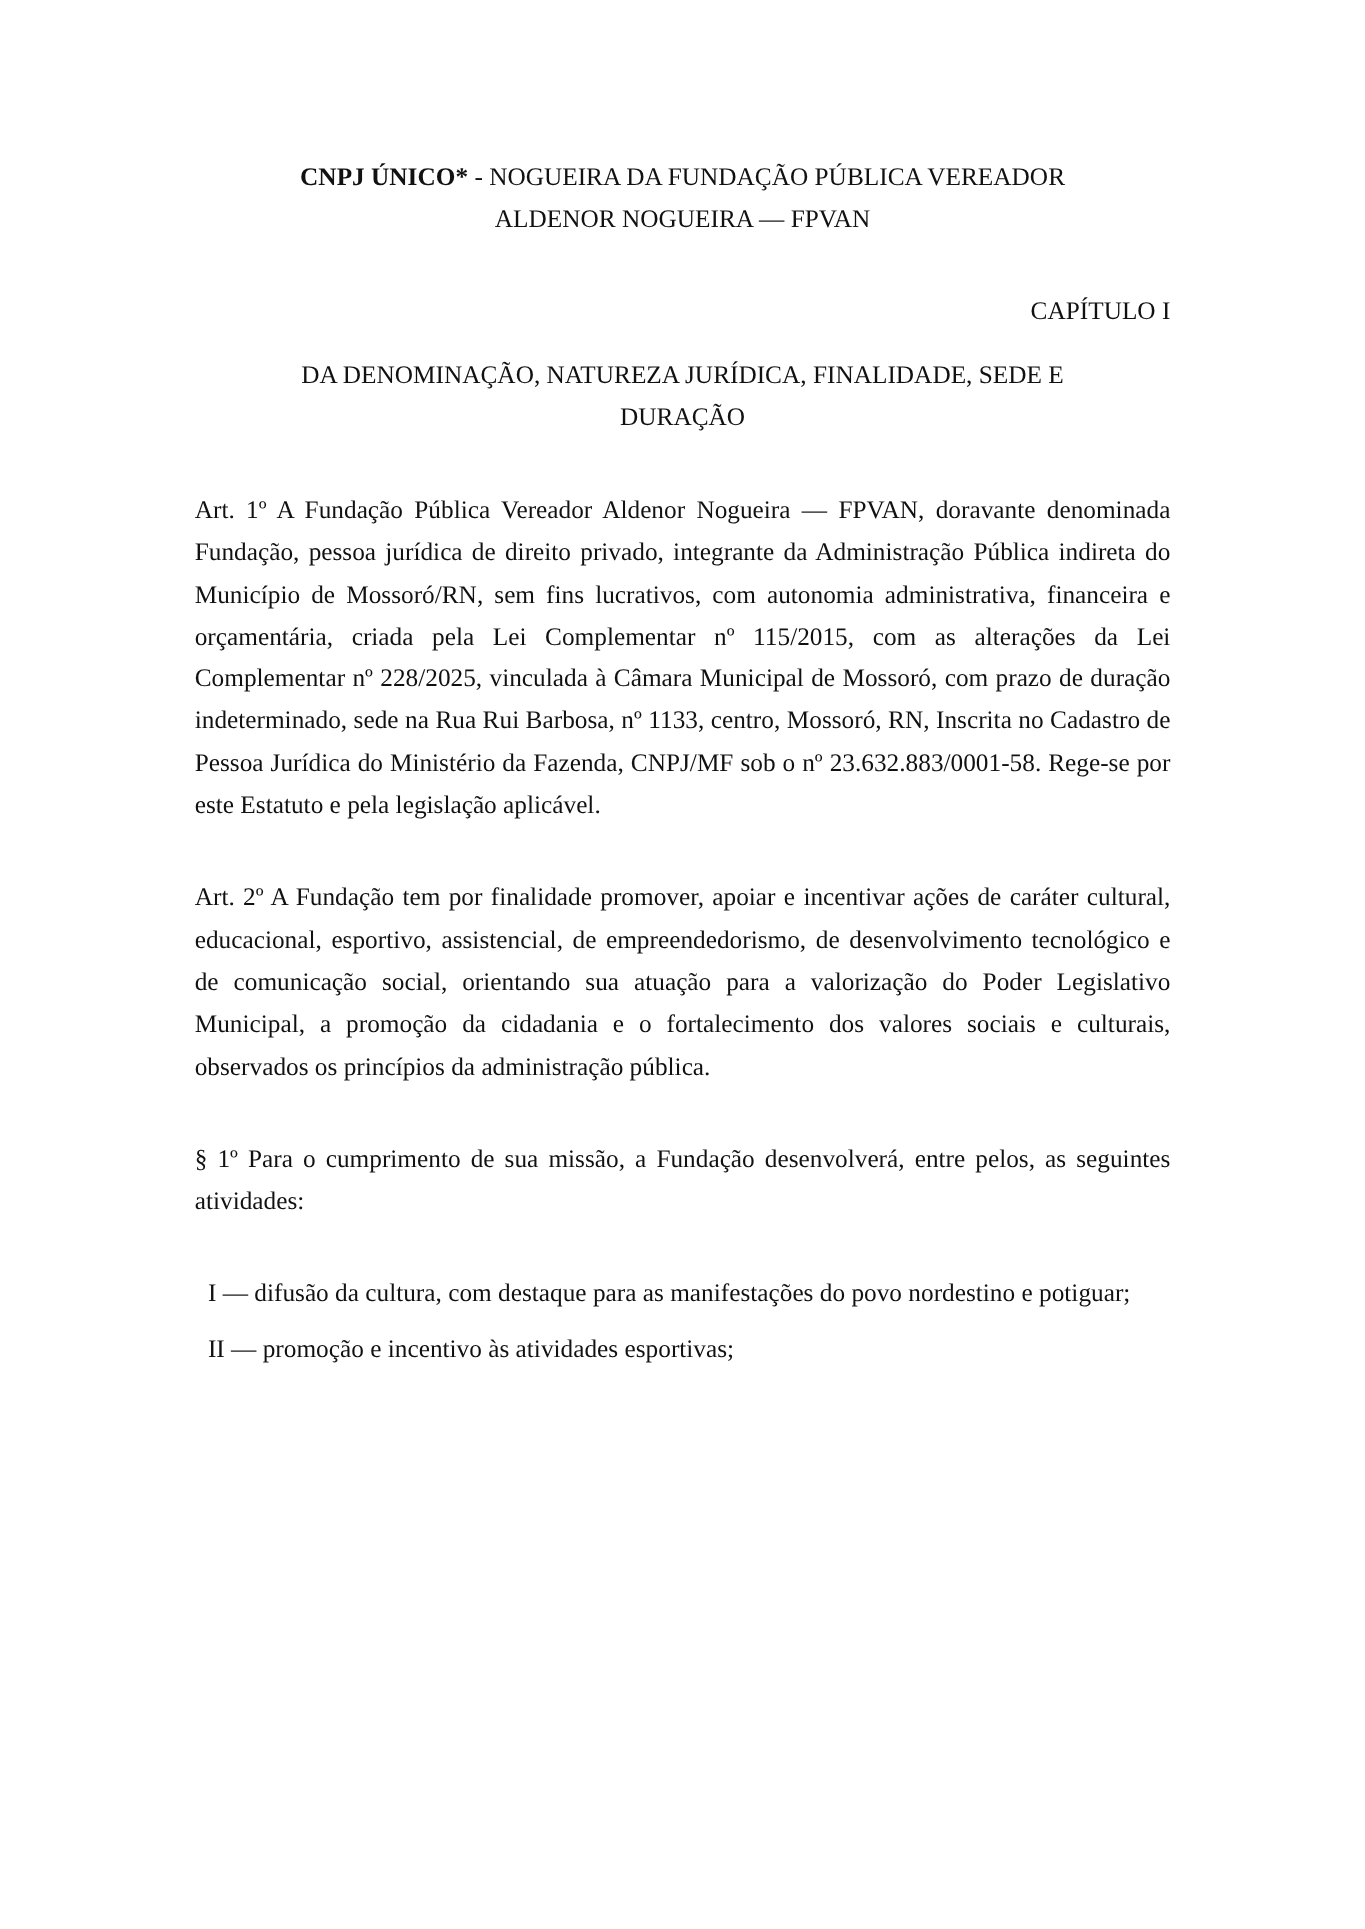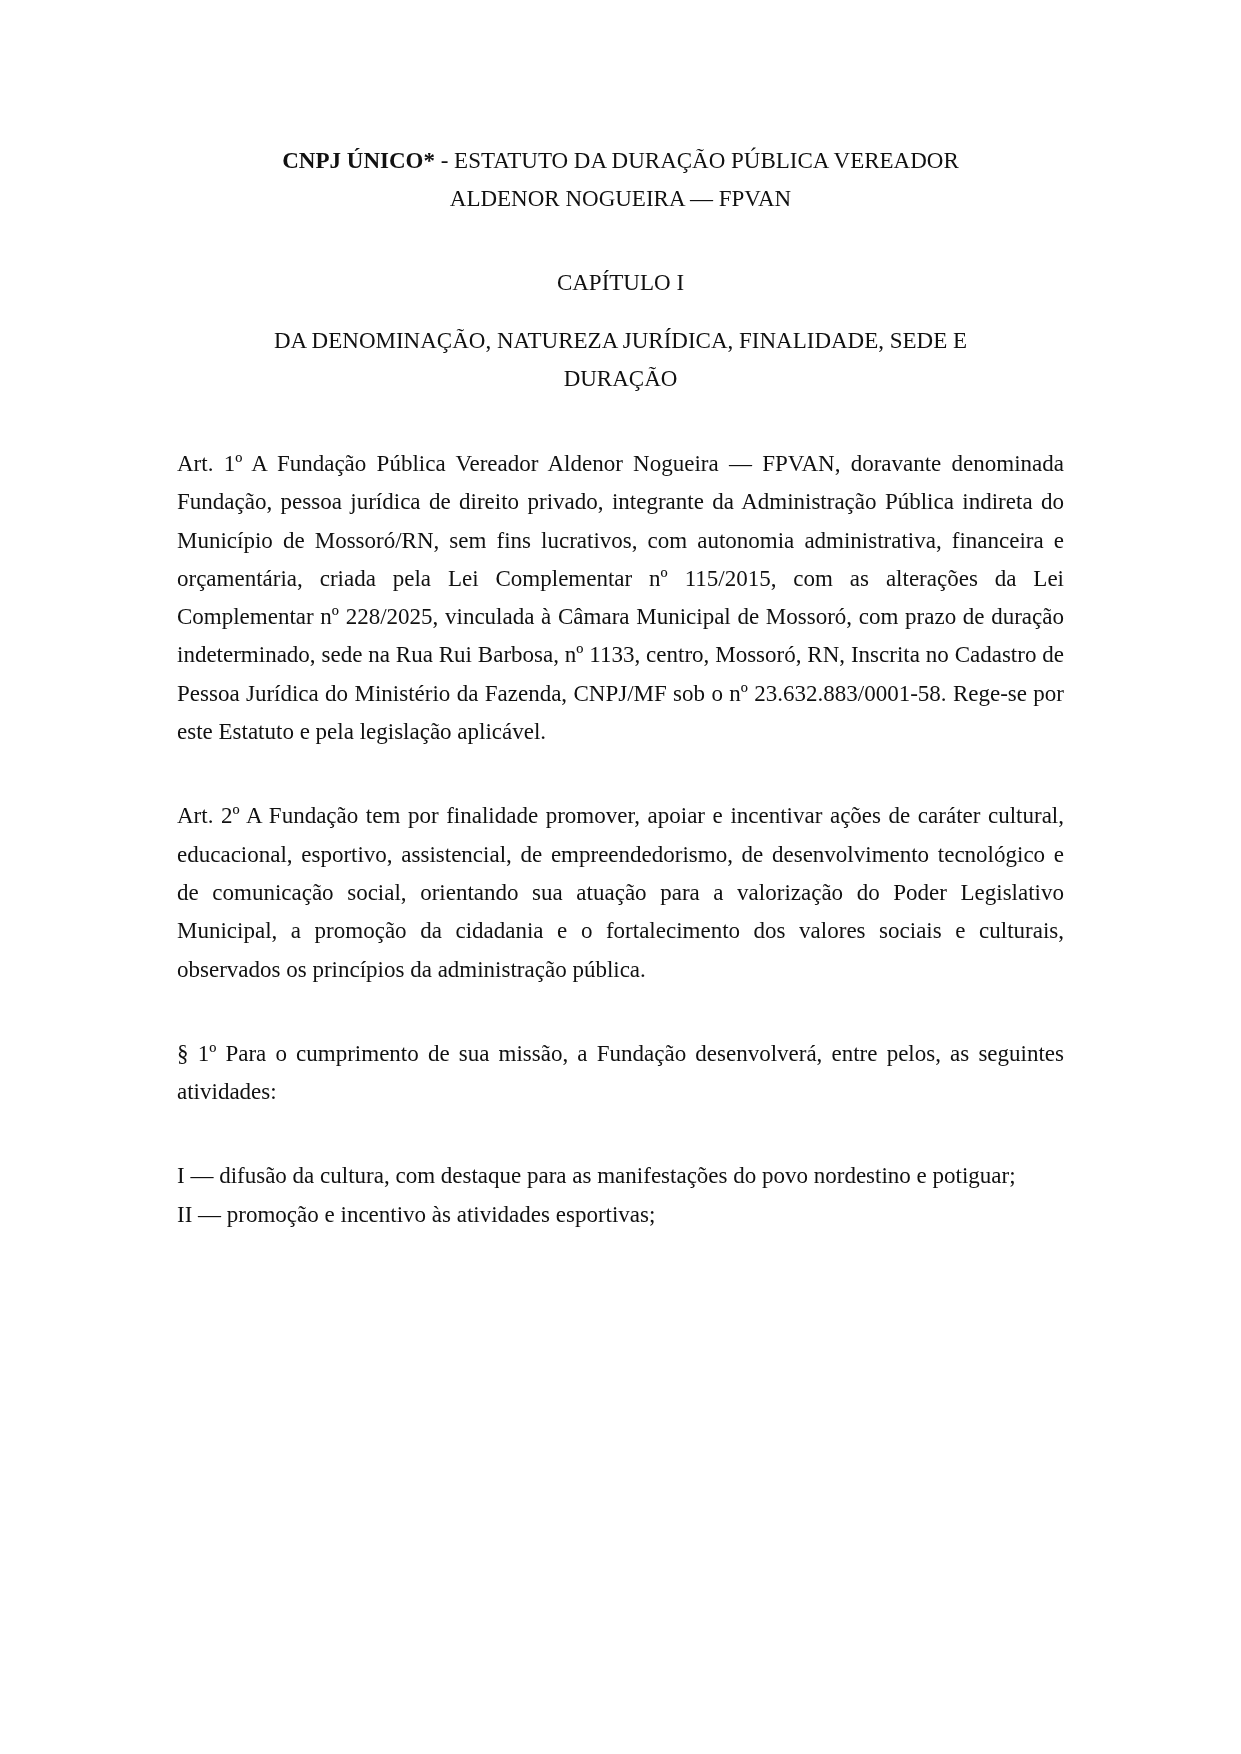"- ESTATUTO DA DURAÇÃO PÚBLICA" span { text: ESTATUTO DA DURAÇÃO -> NOGUEIRA DA FUNDAÇÃO }
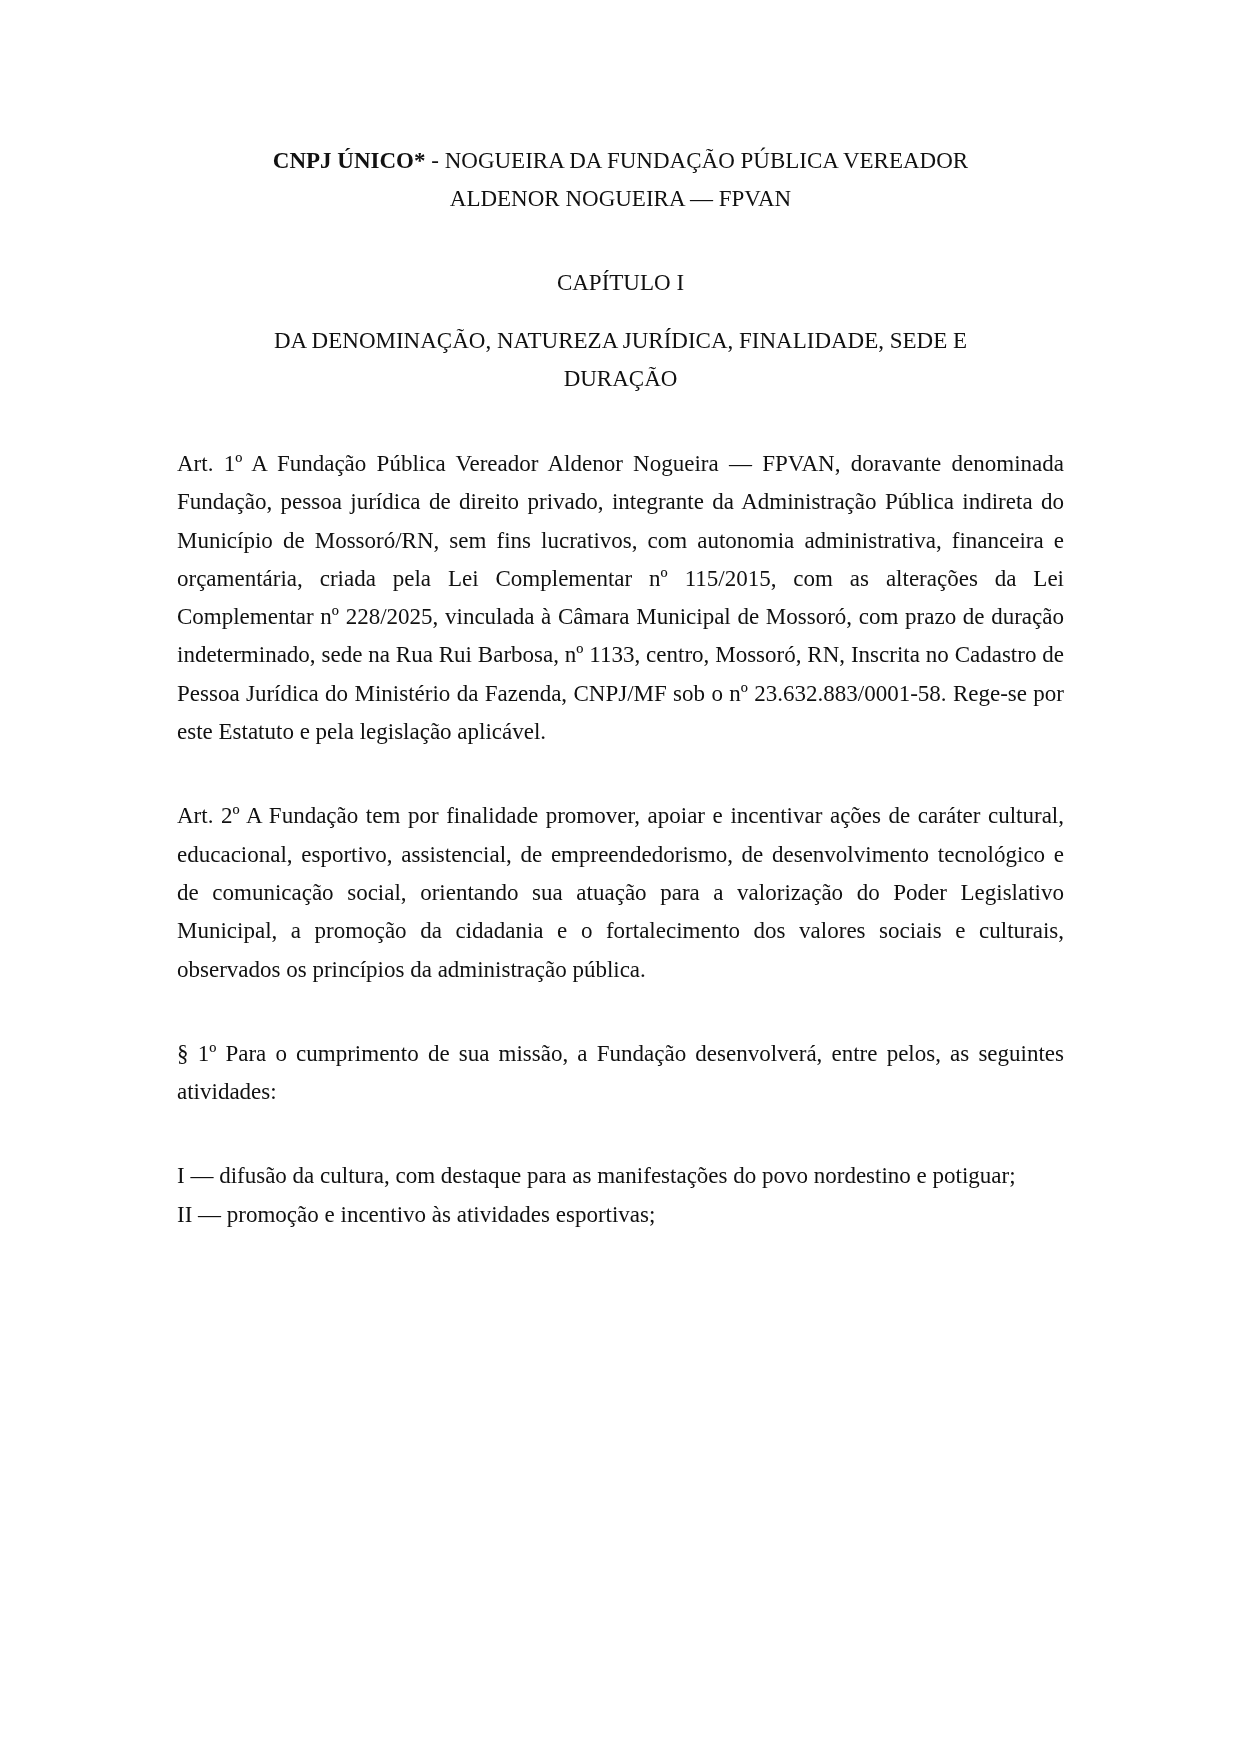"CAPÍTULO I" .chapter { text-align: none -> right }
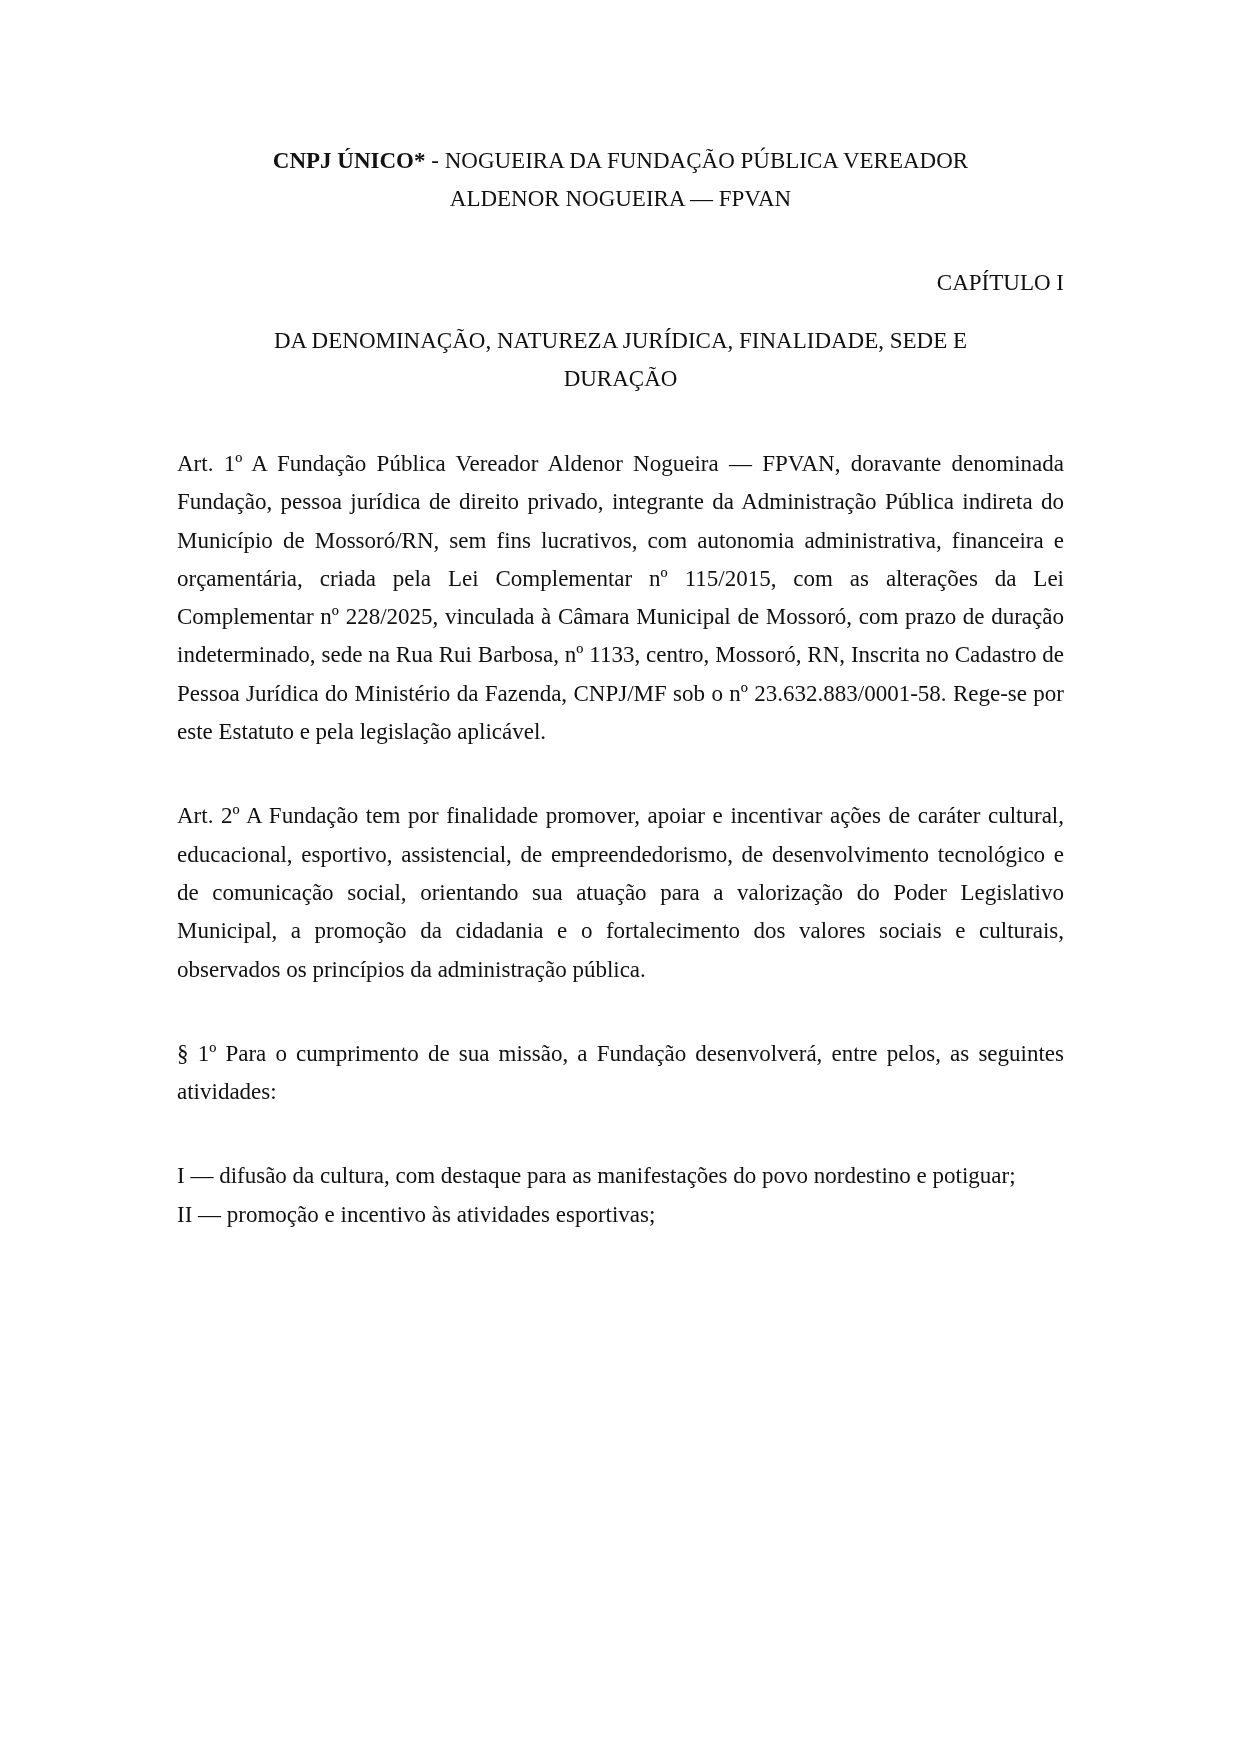"I — difusão da cultura," .list-item { margin: 0 -> 12px }
